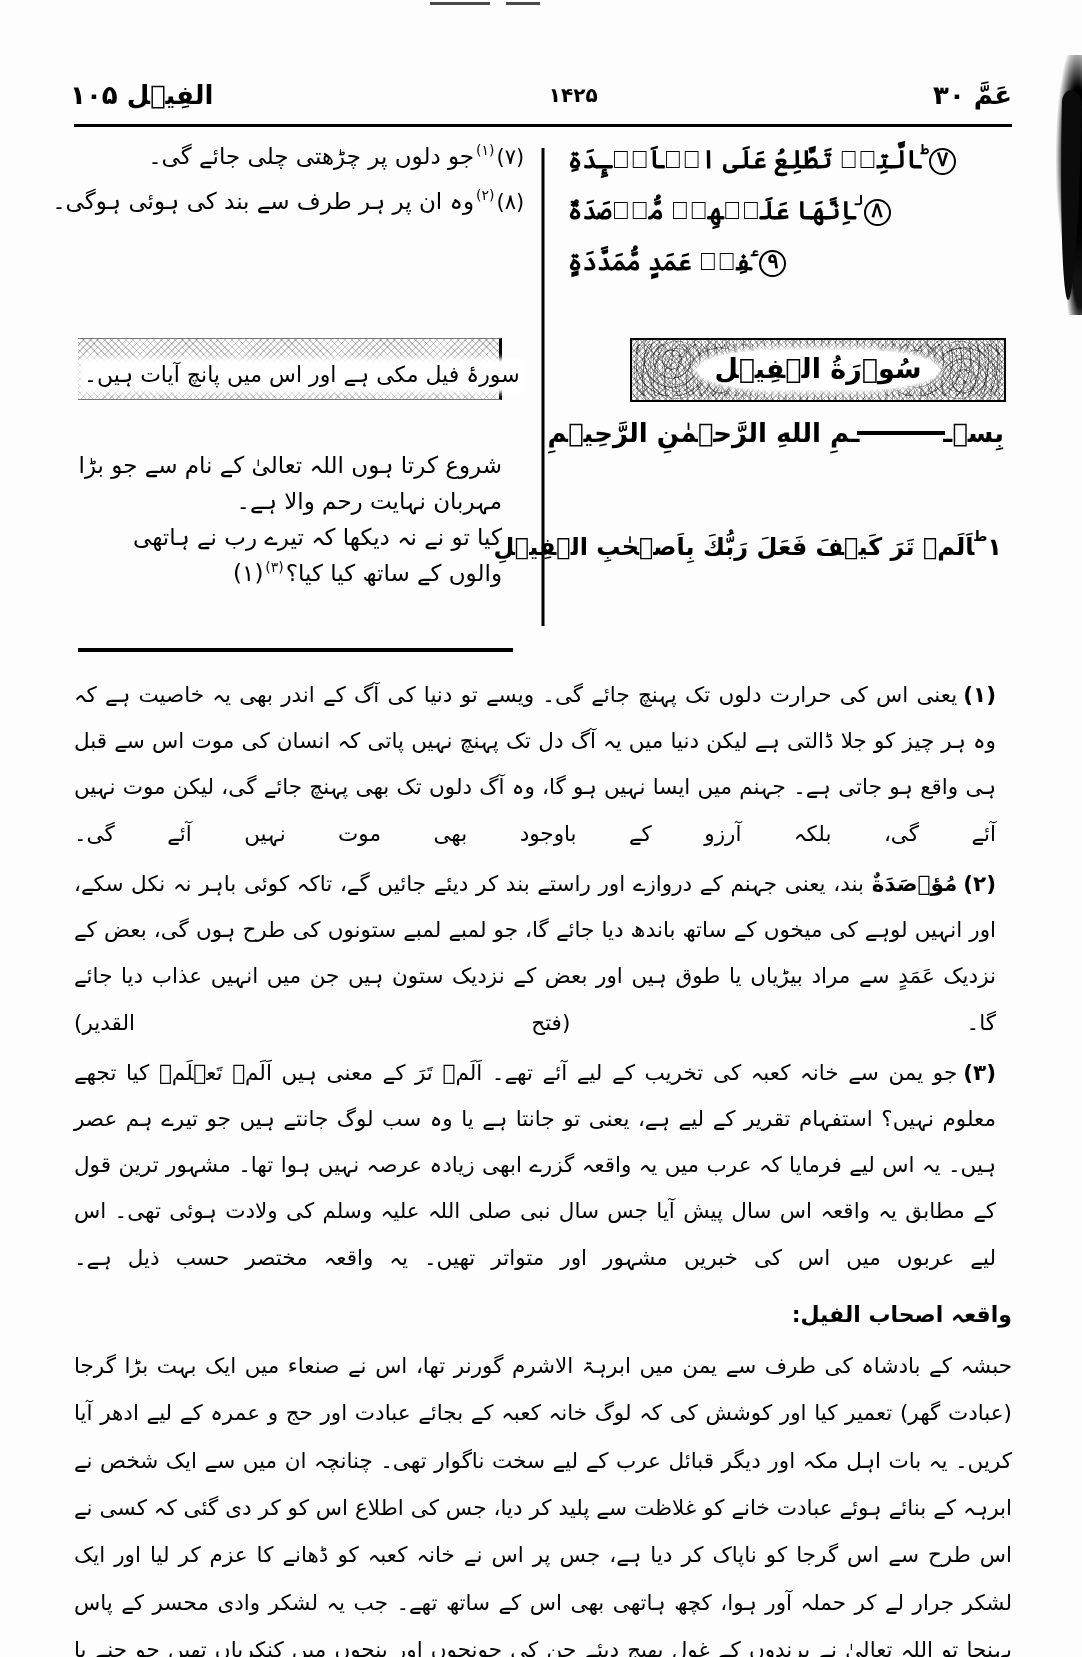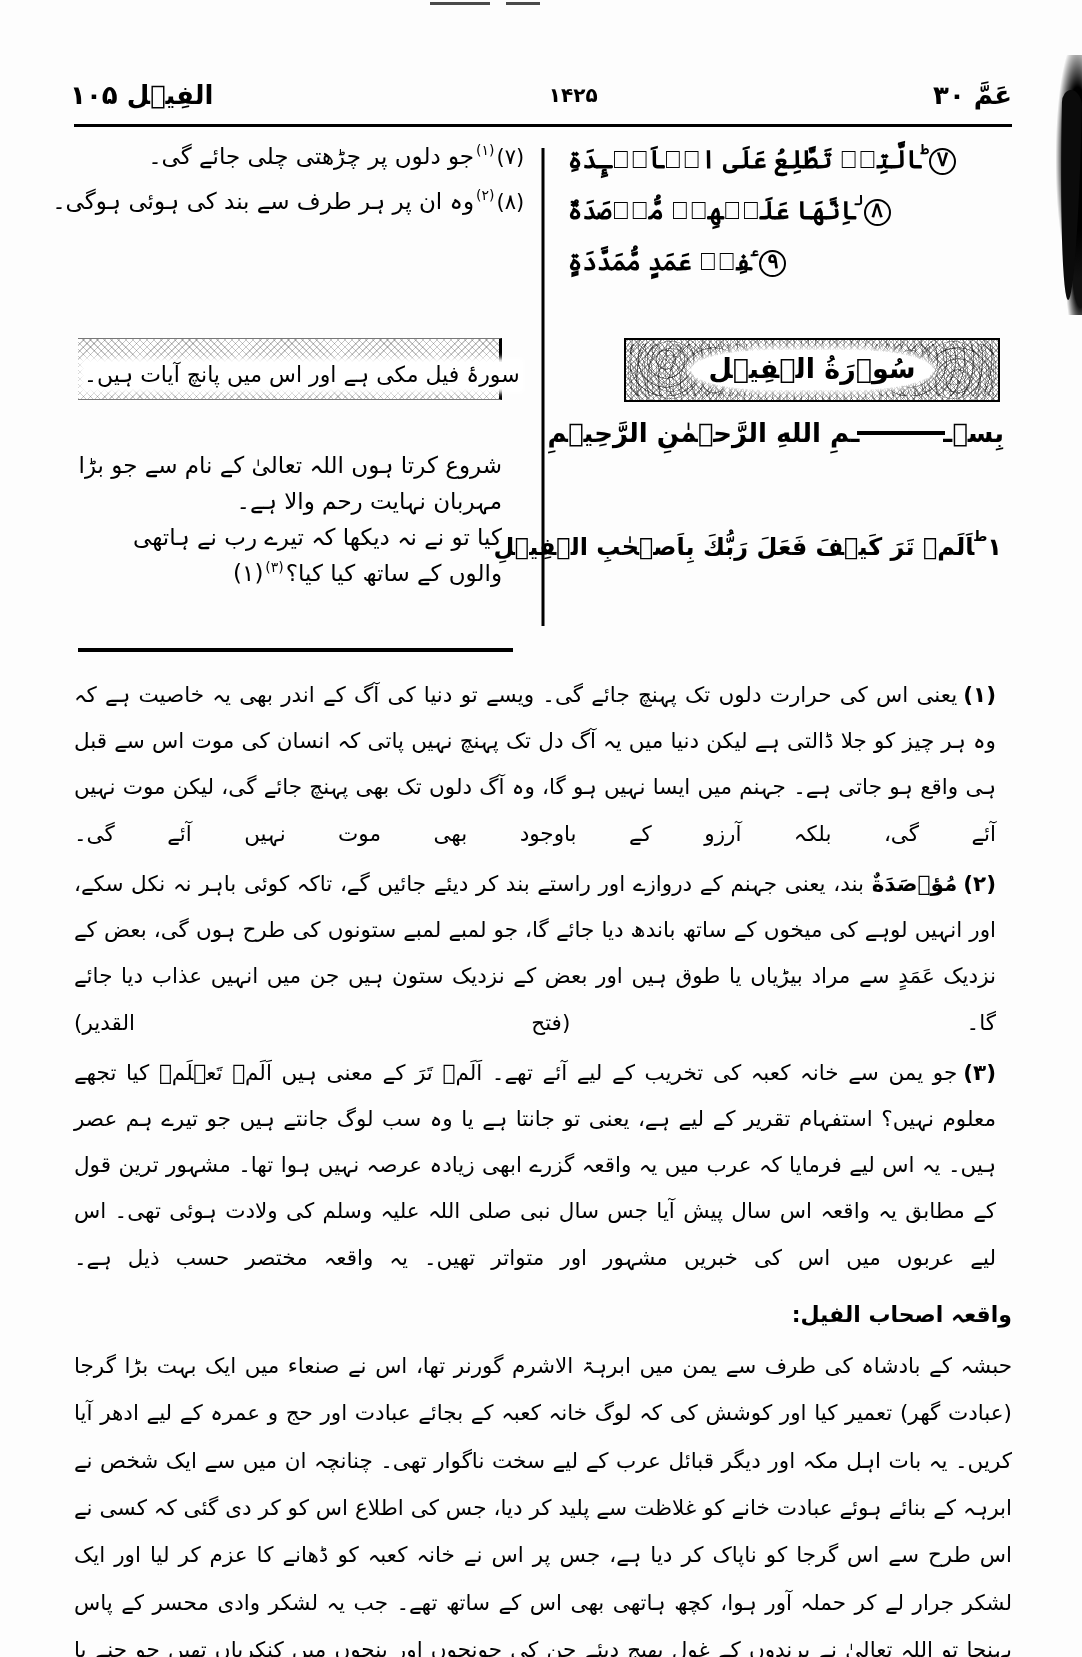"سُوۡرَةُ الۡفِيۡل" .surah-banner { right: 12px -> 6px }
